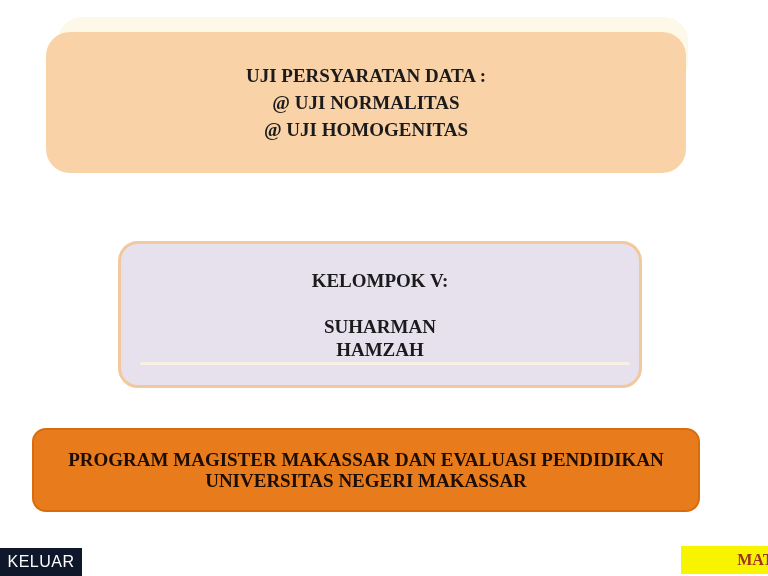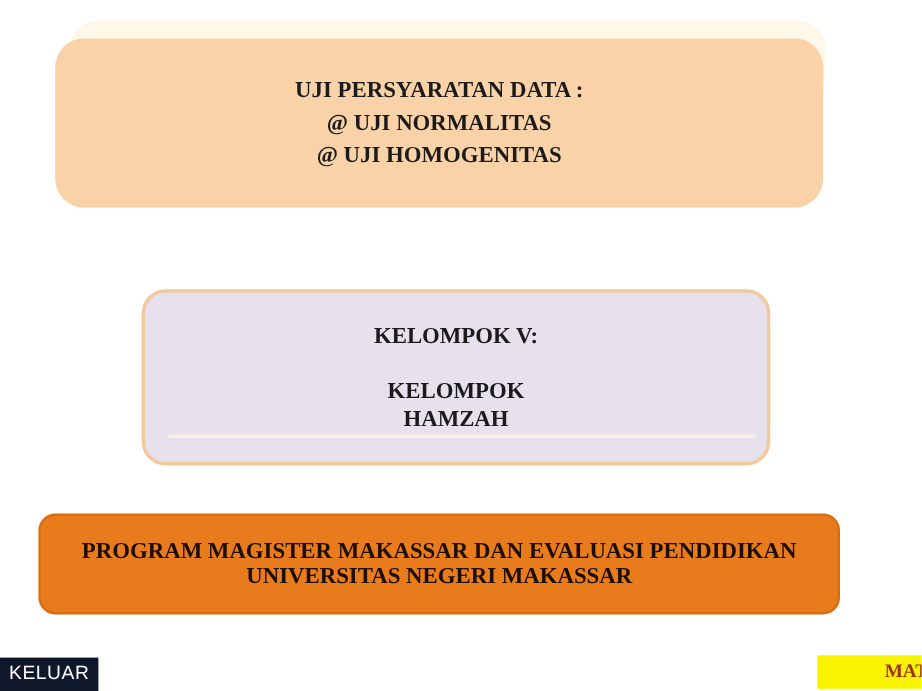"KELOMPOK" div { text: KELOMPOK -> SUHARMAN }
